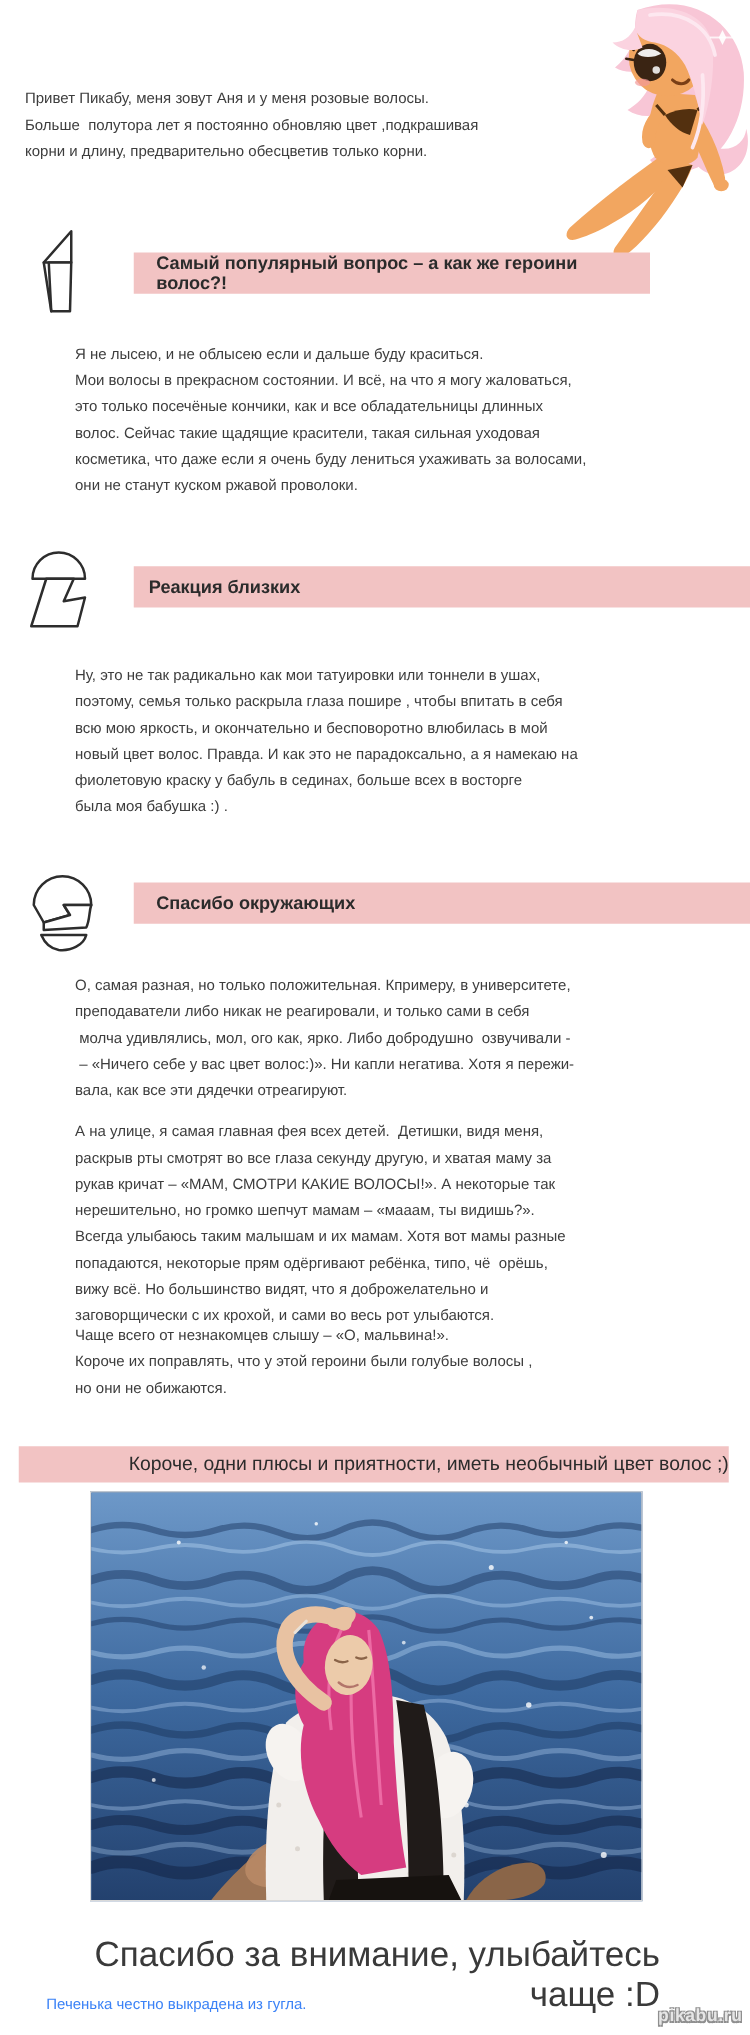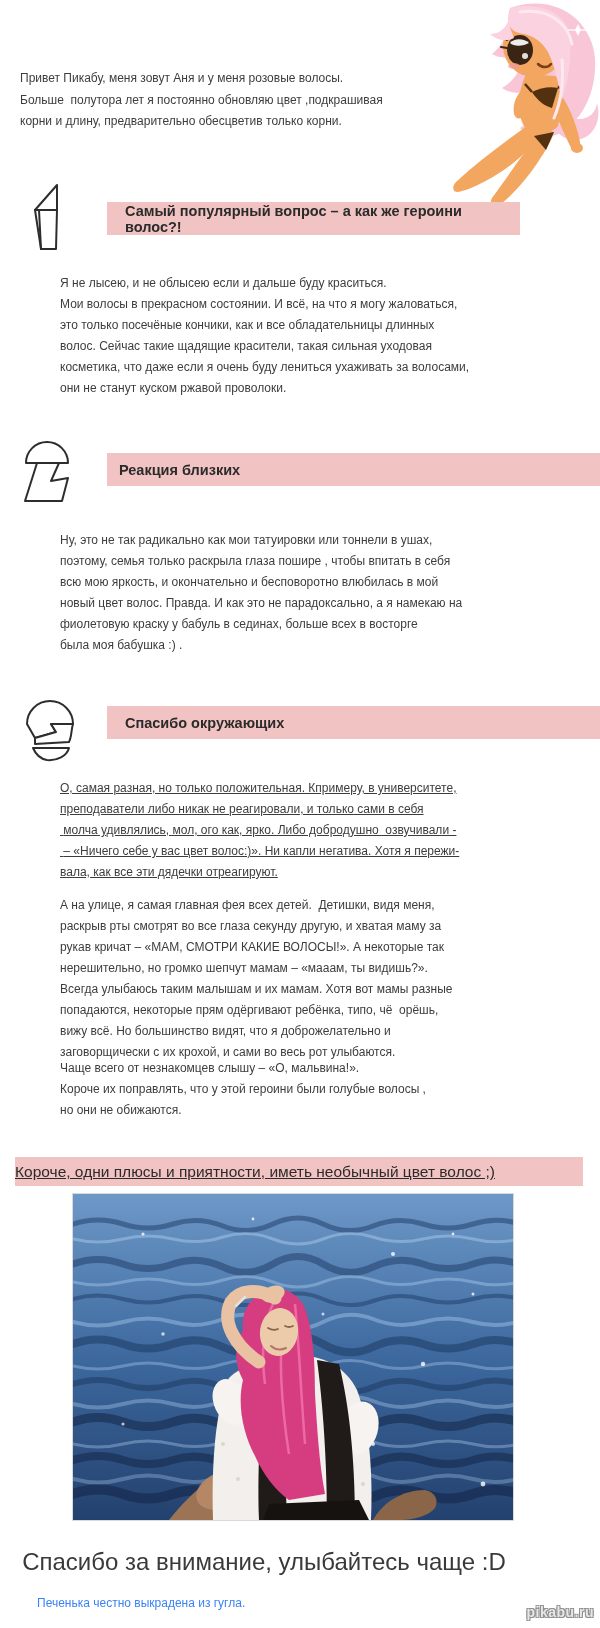"О, самая разная, но только" .p3a { text-decoration: underline -> none }
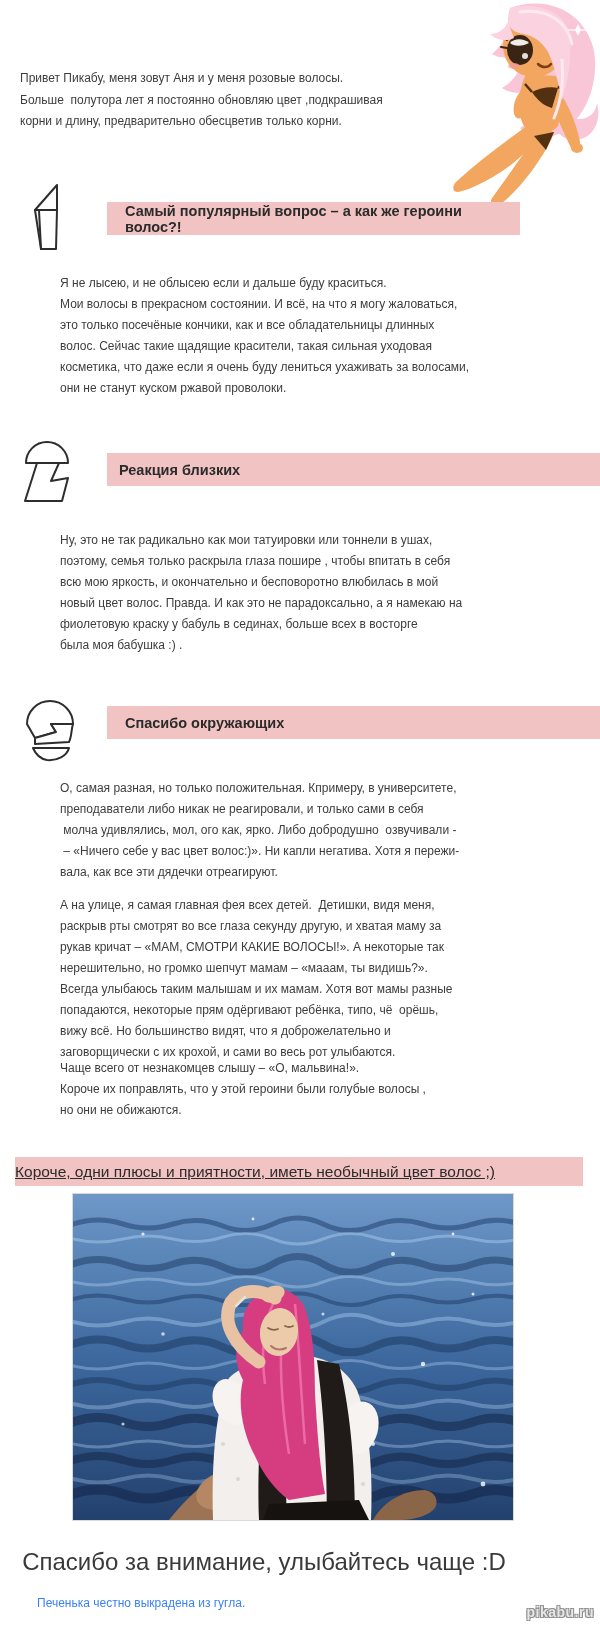"Короче, одни плюсы и приятности," .banner { text-align: left -> right; text-decoration: underline -> none }
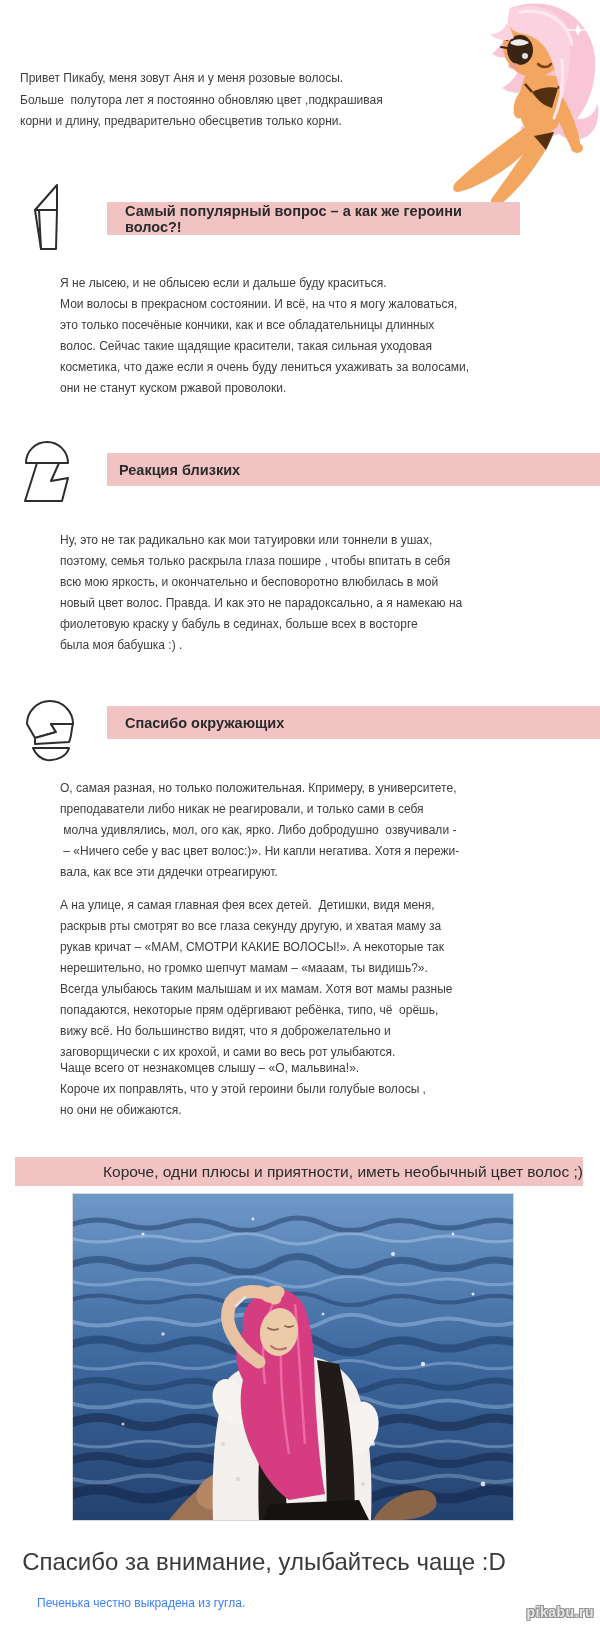"Спасибо за внимание, улыбайтесь чаще" .thanks { font-size: 24px -> 28px; text-align: center -> right }
